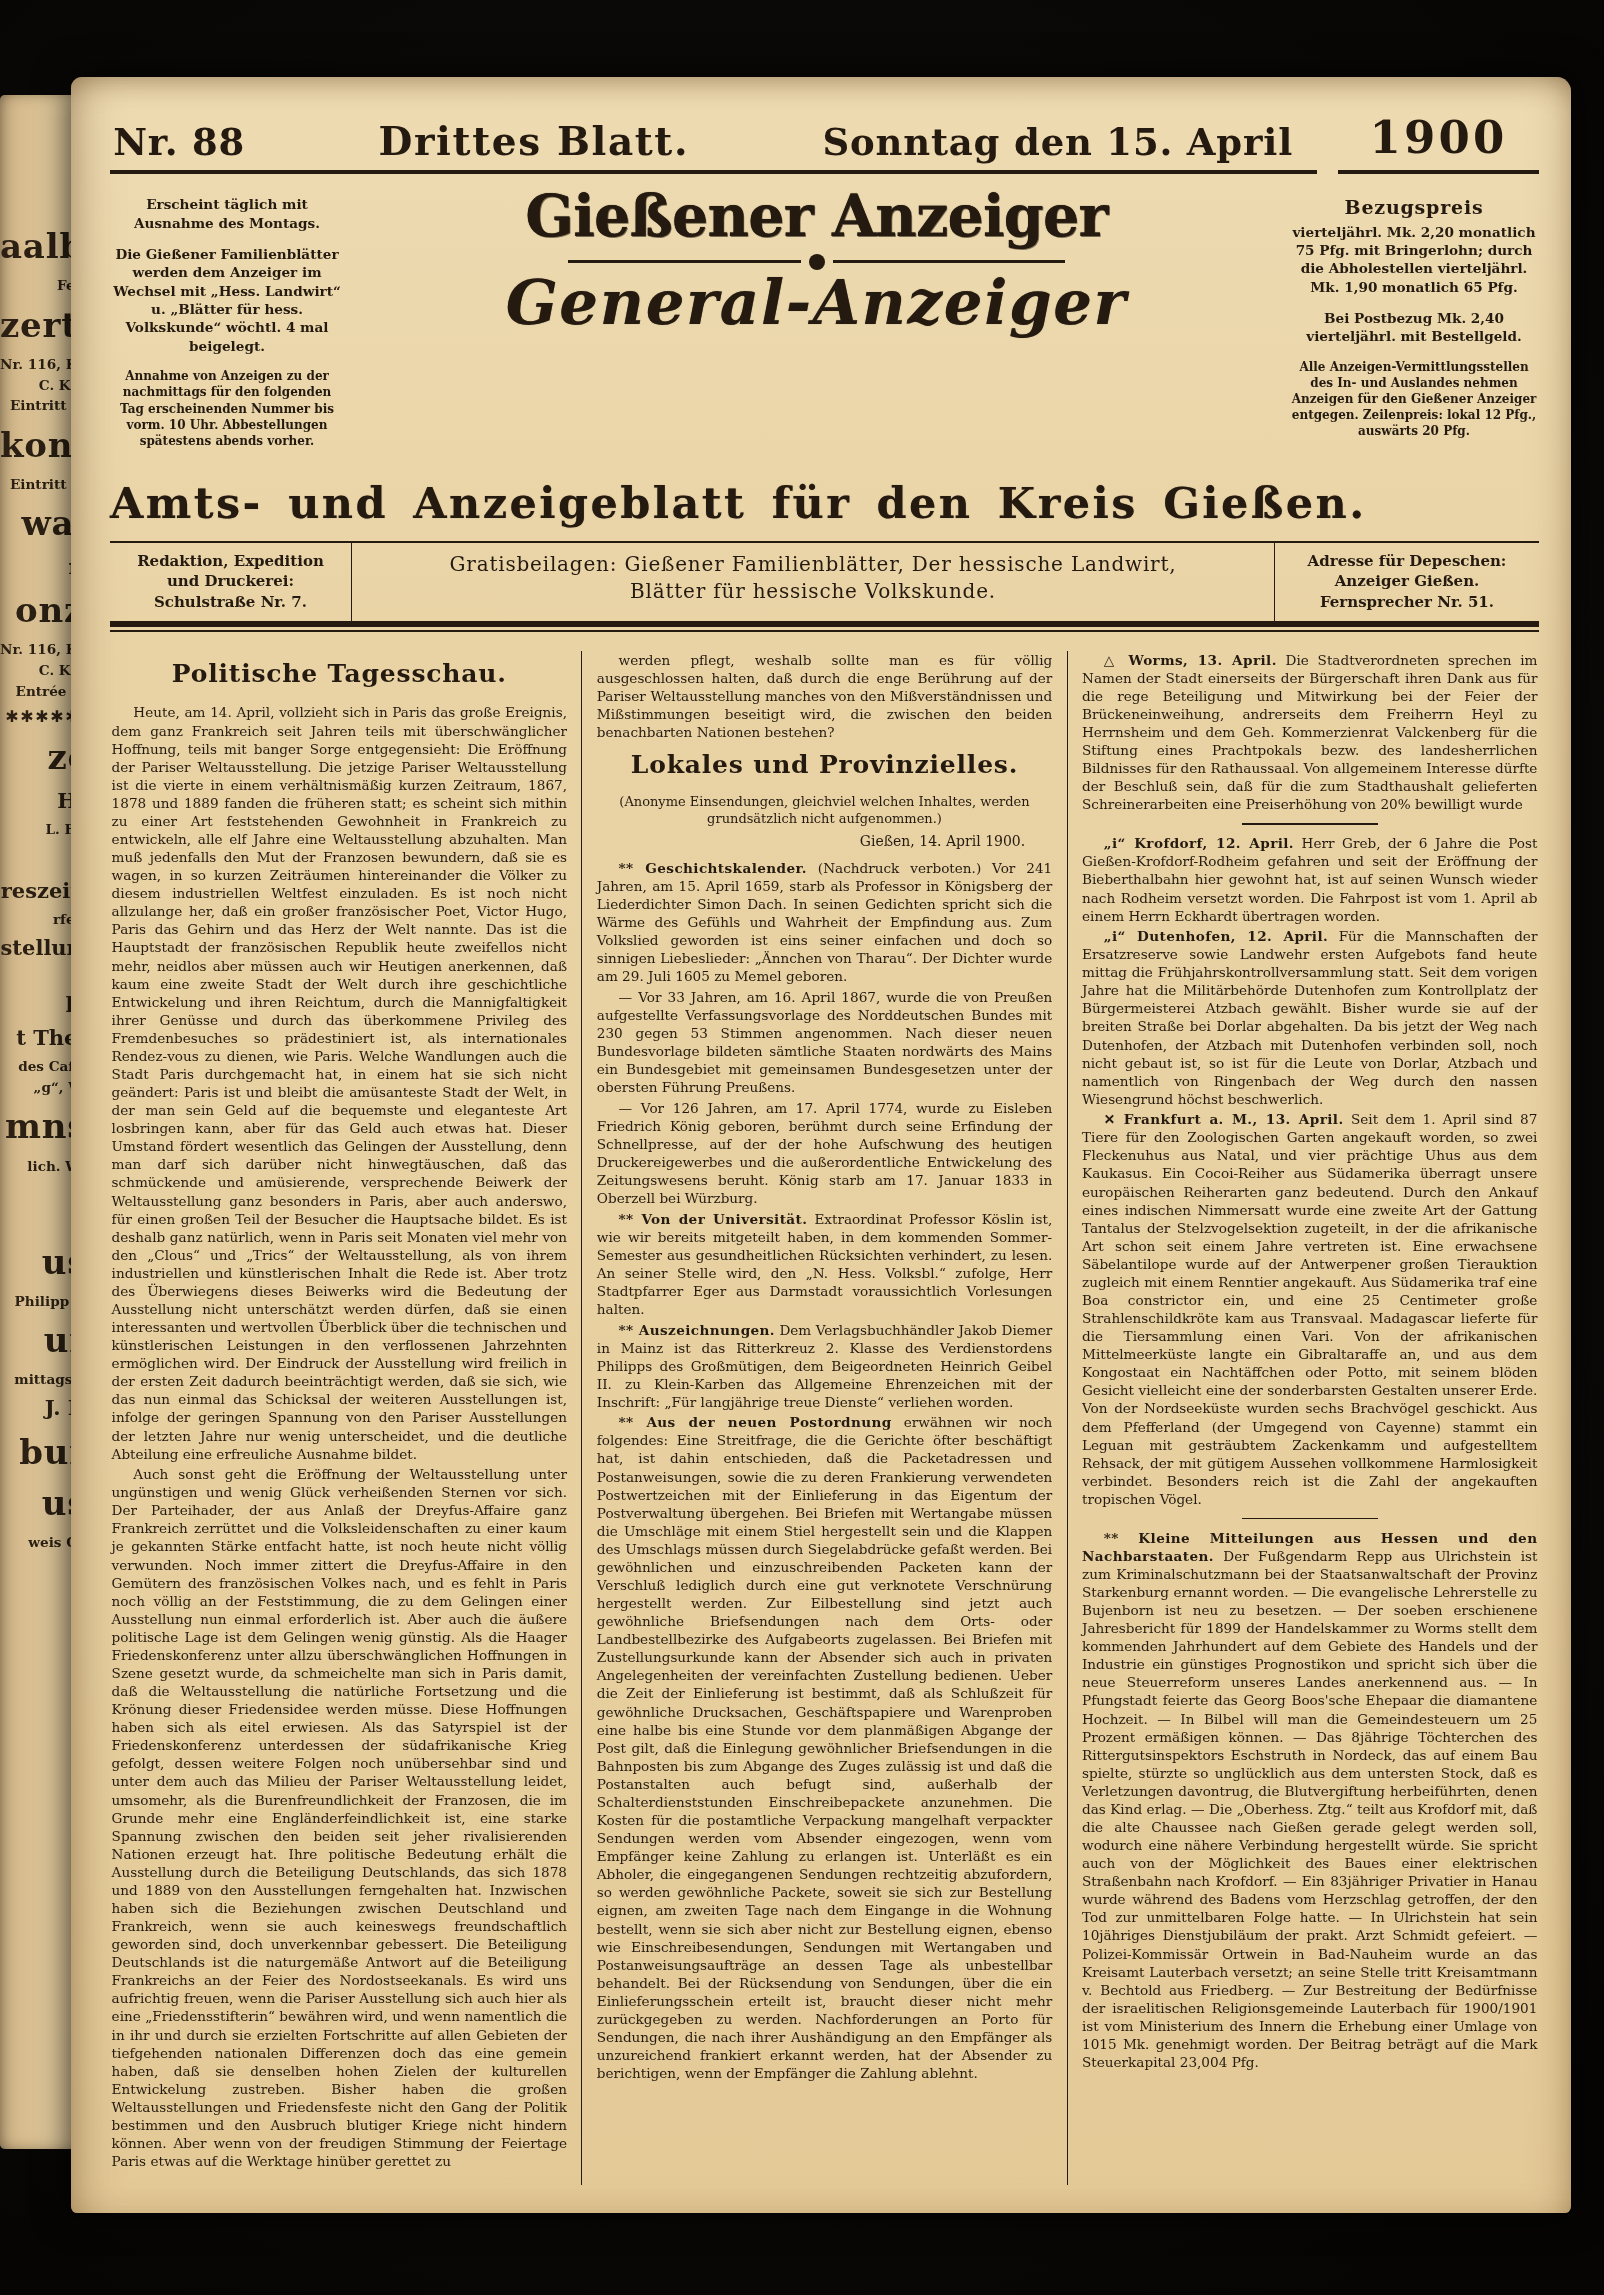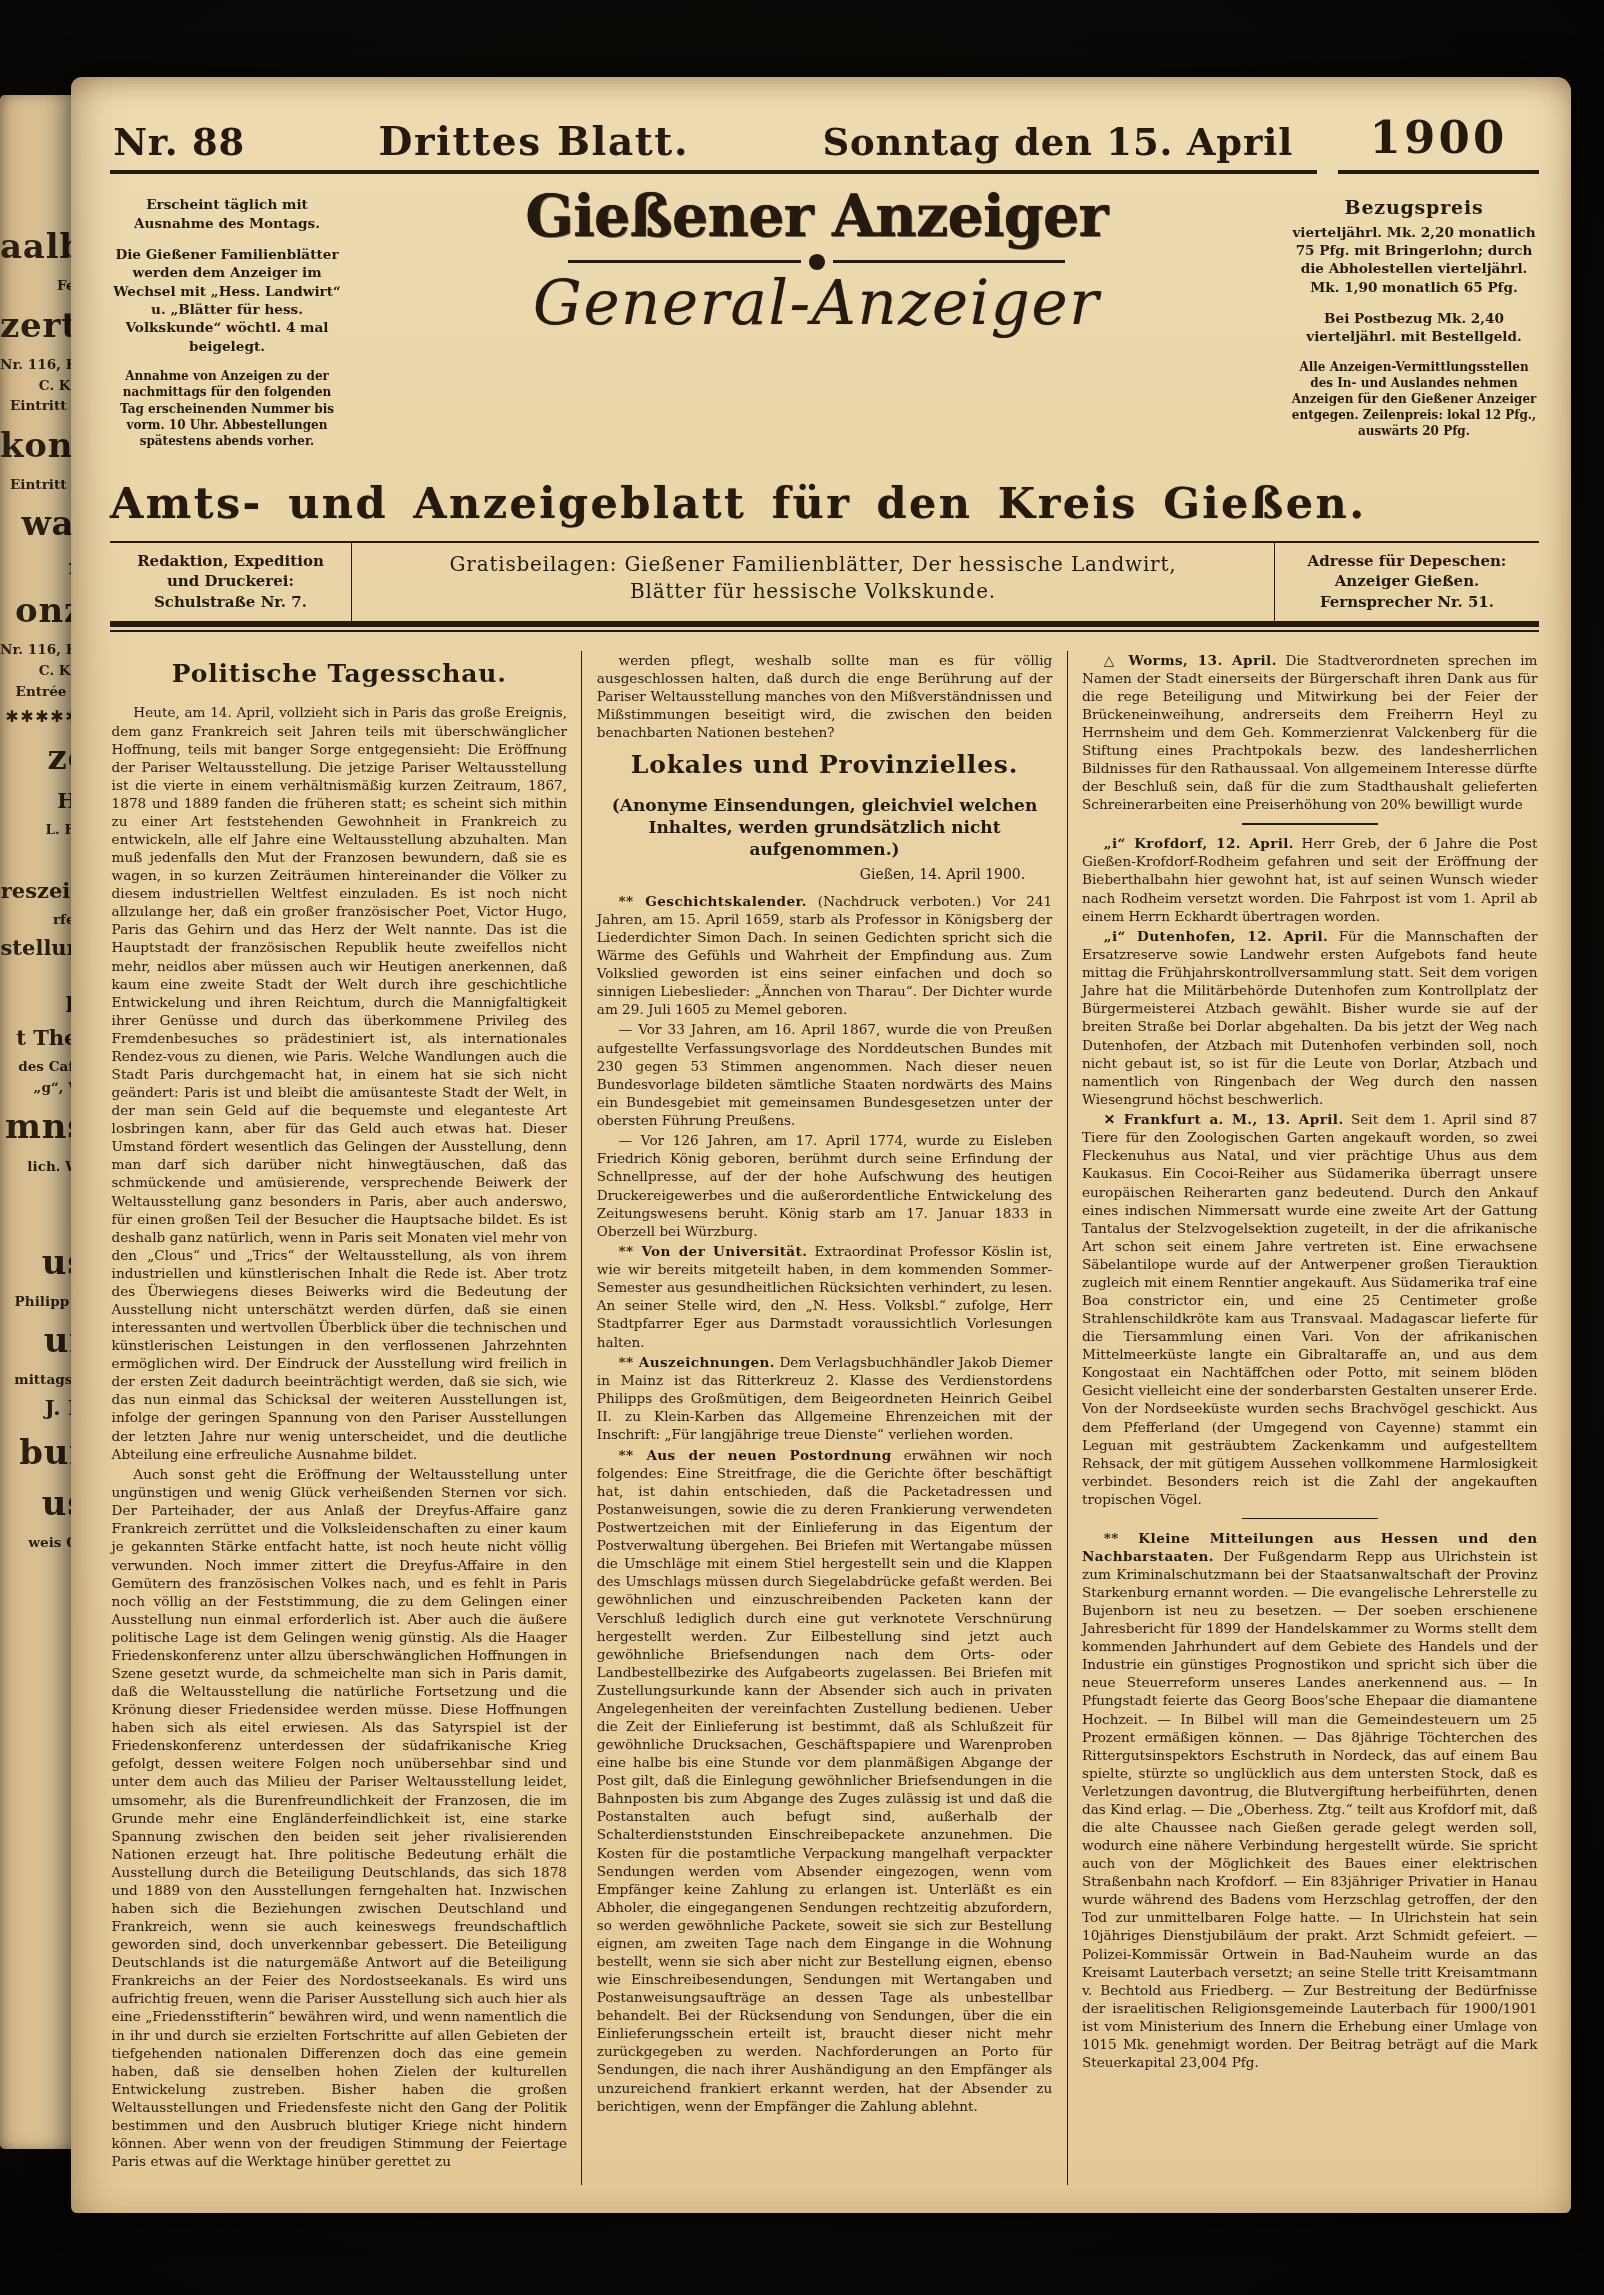"General-Anzeiger" .subtitle { font-weight: normal -> bold }
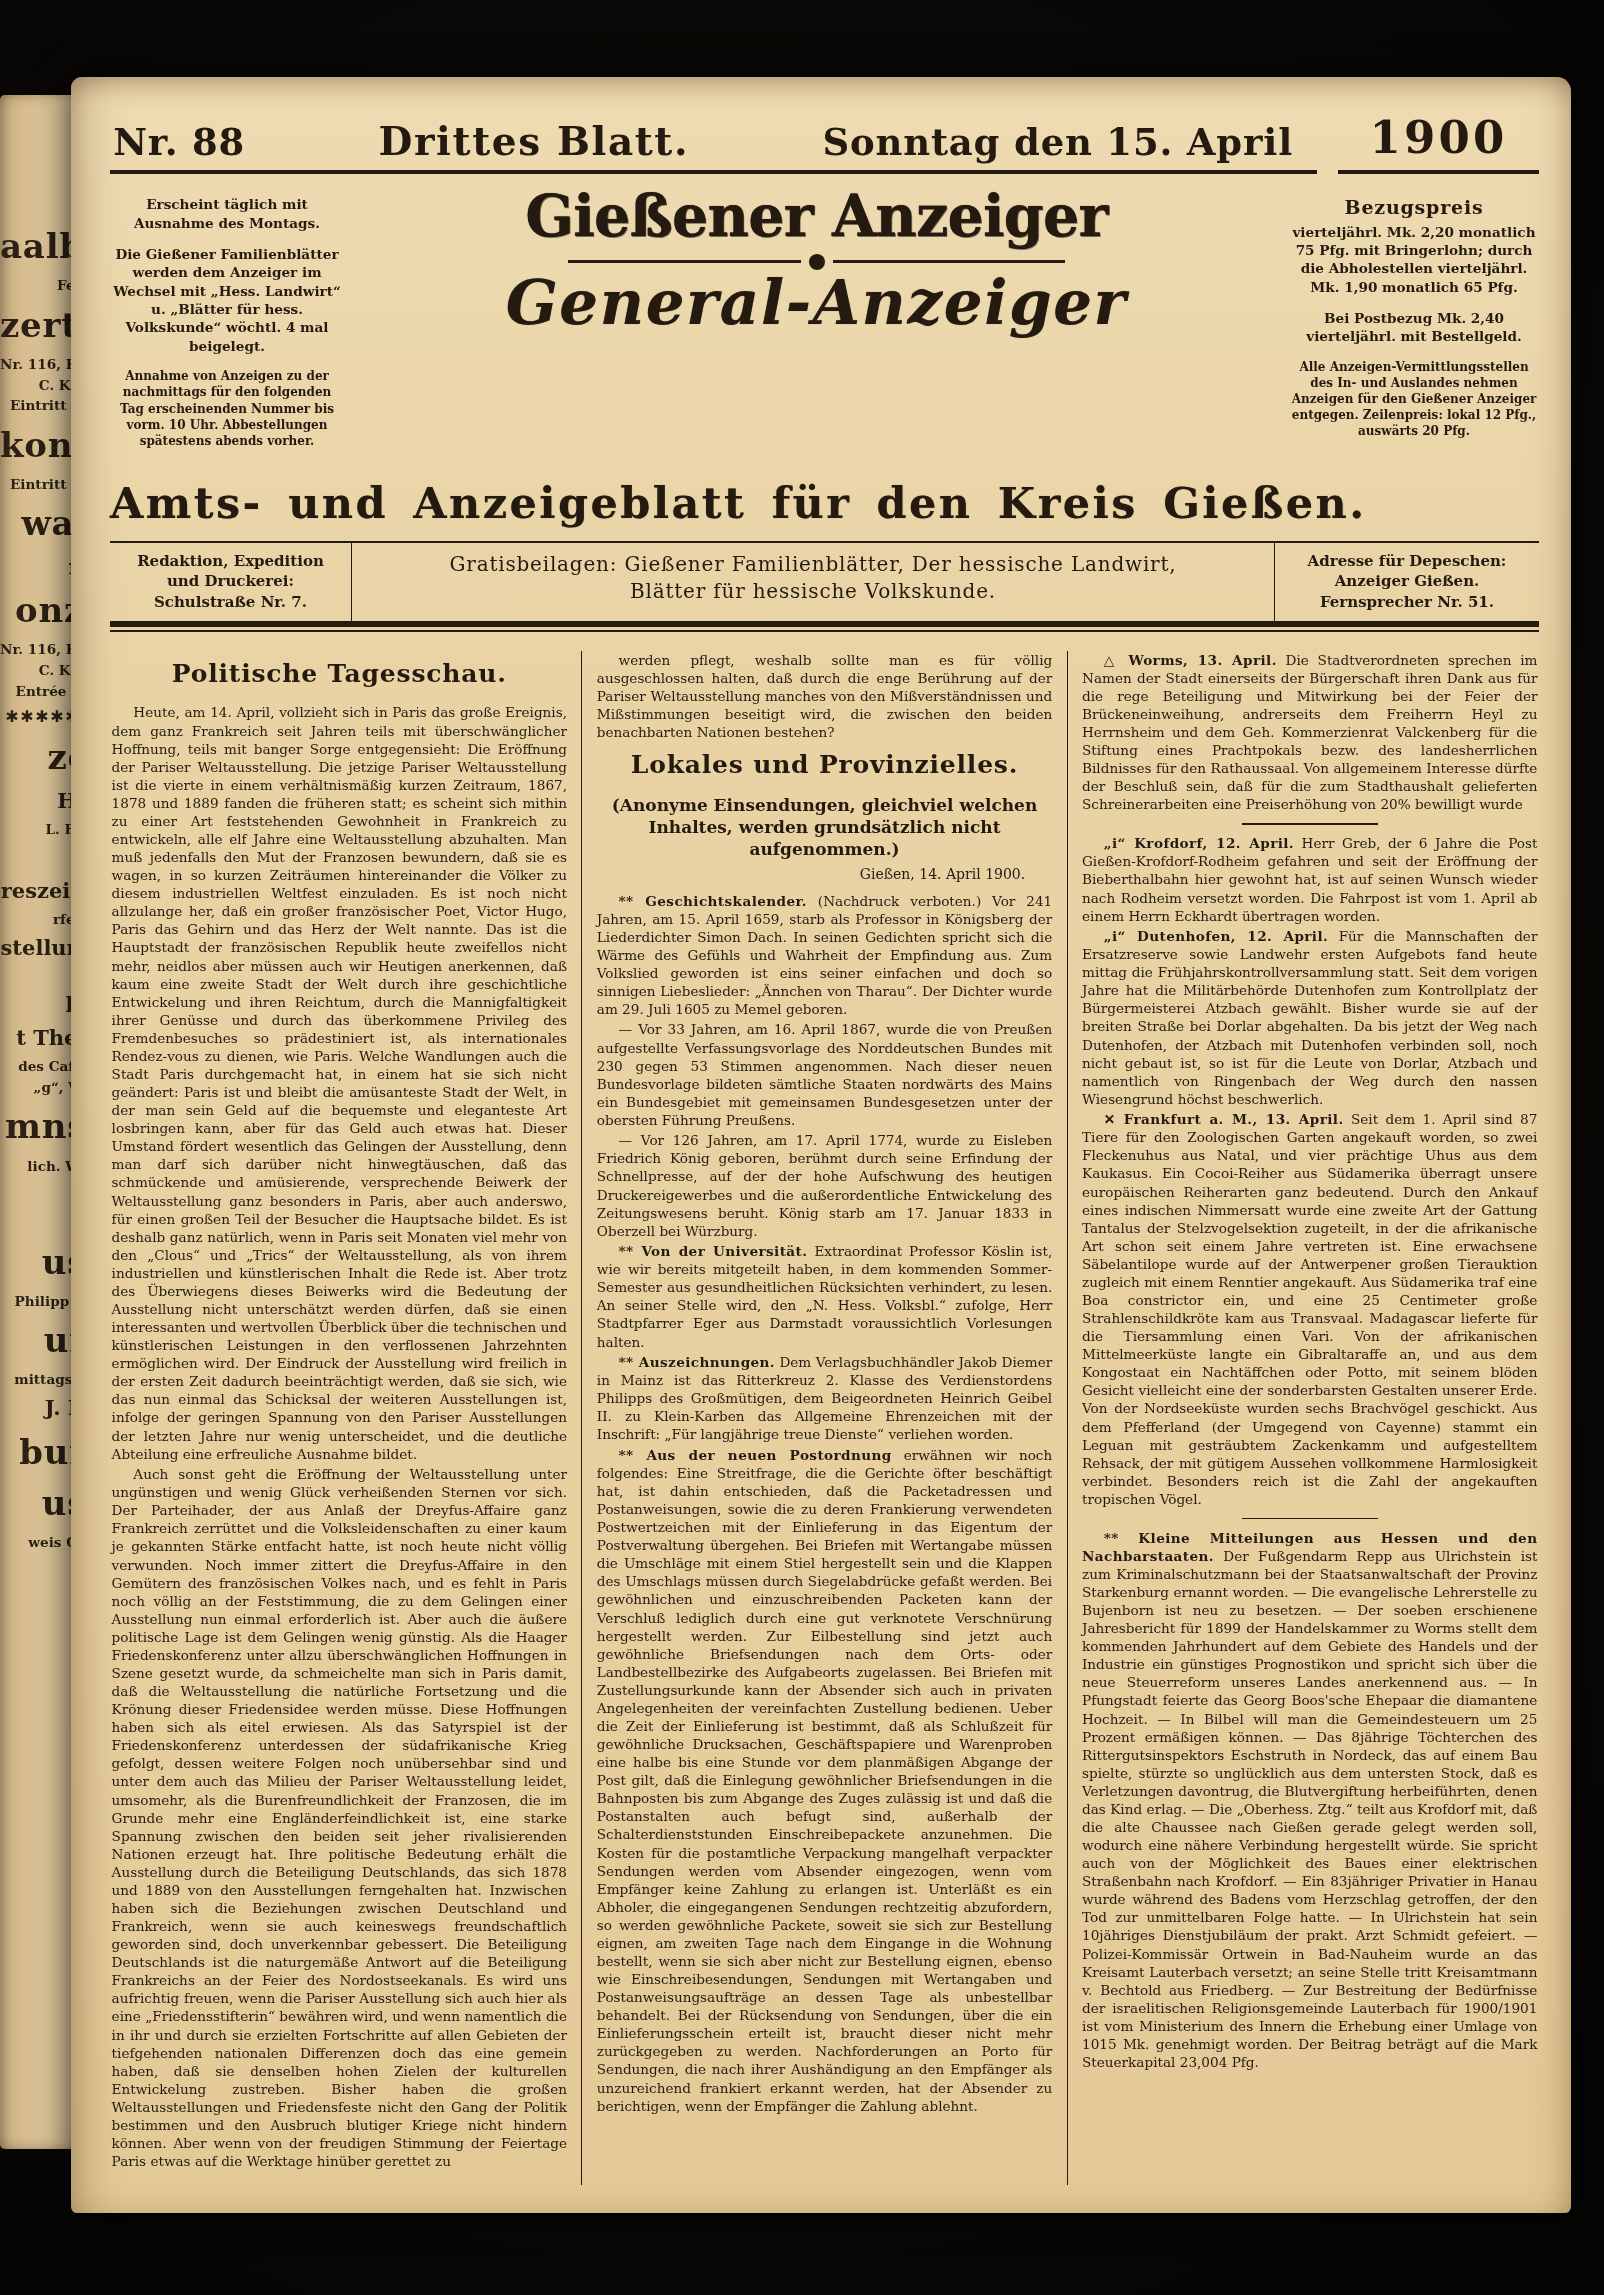"(Anonyme Einsendungen, gleichviel" .blk-sh { font-size: 17px -> 13px; font-weight: bold -> normal }
